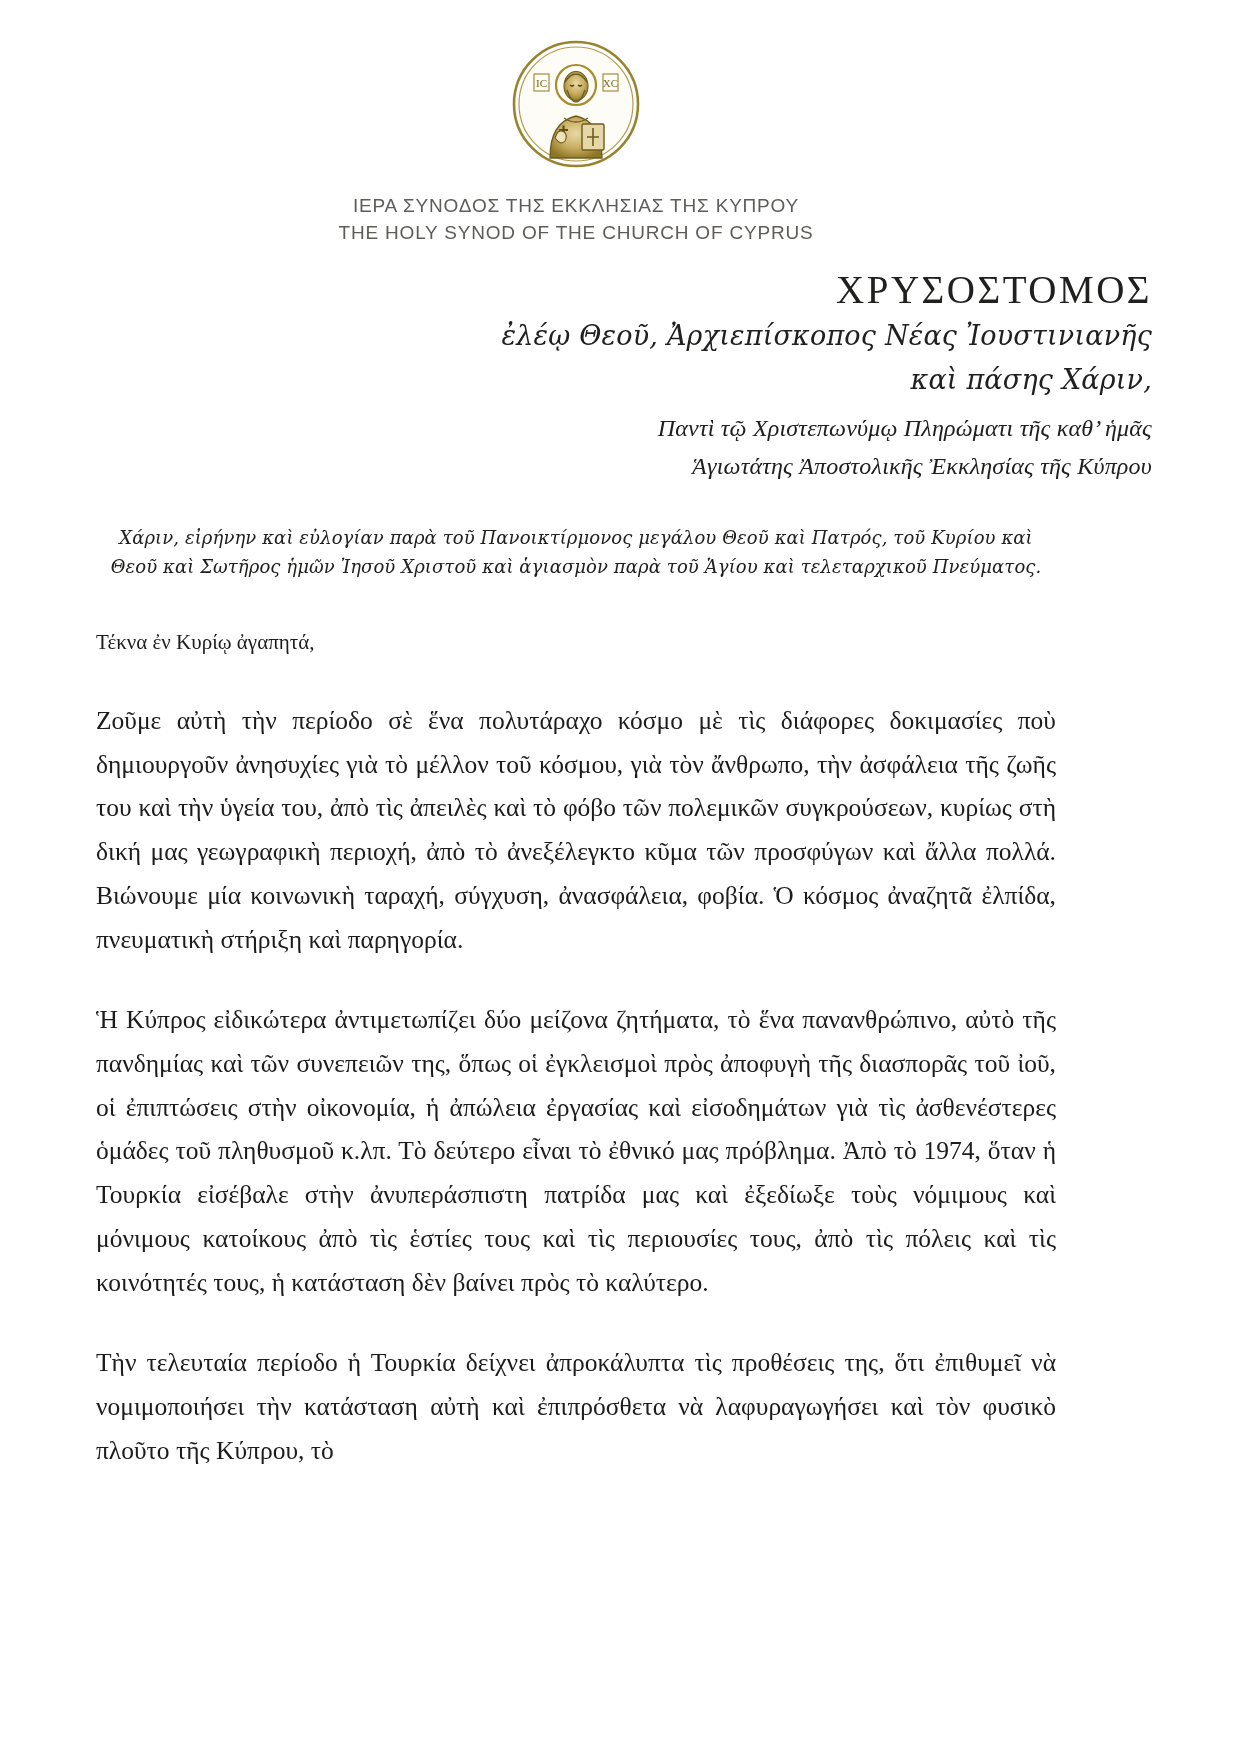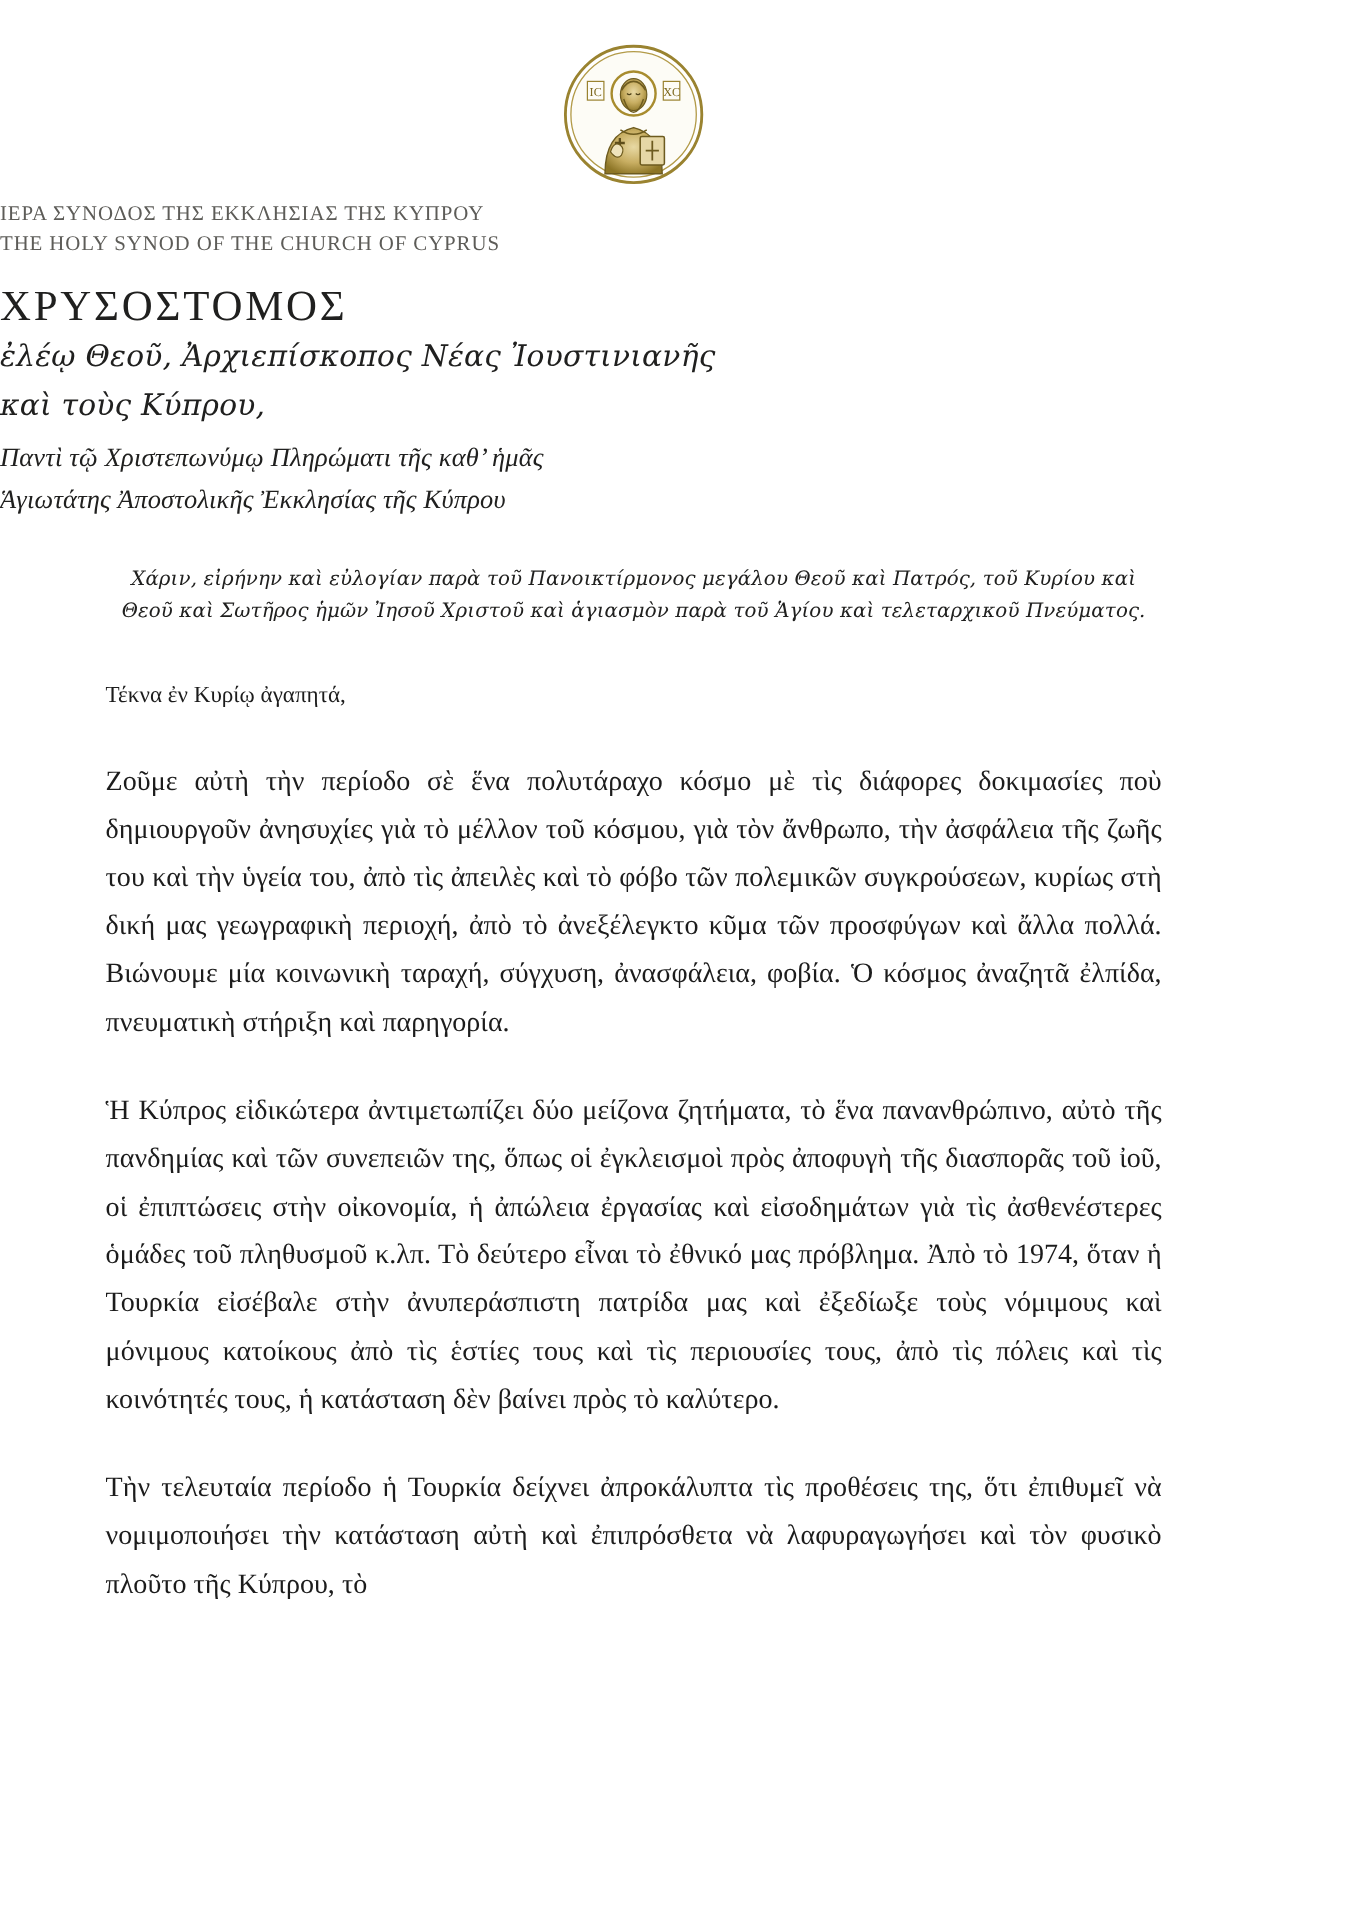"ΙΕΡΑ ΣΥΝΟΔΟΣ ΤΗΣ ΕΚΚΛΗΣΙΑΣ ΤΗΣ" .synod-header { font-family: Liberation Serif, serif -> Liberation Sans, sans-serif; margin-top: 12px -> 23px; text-align: left -> center }
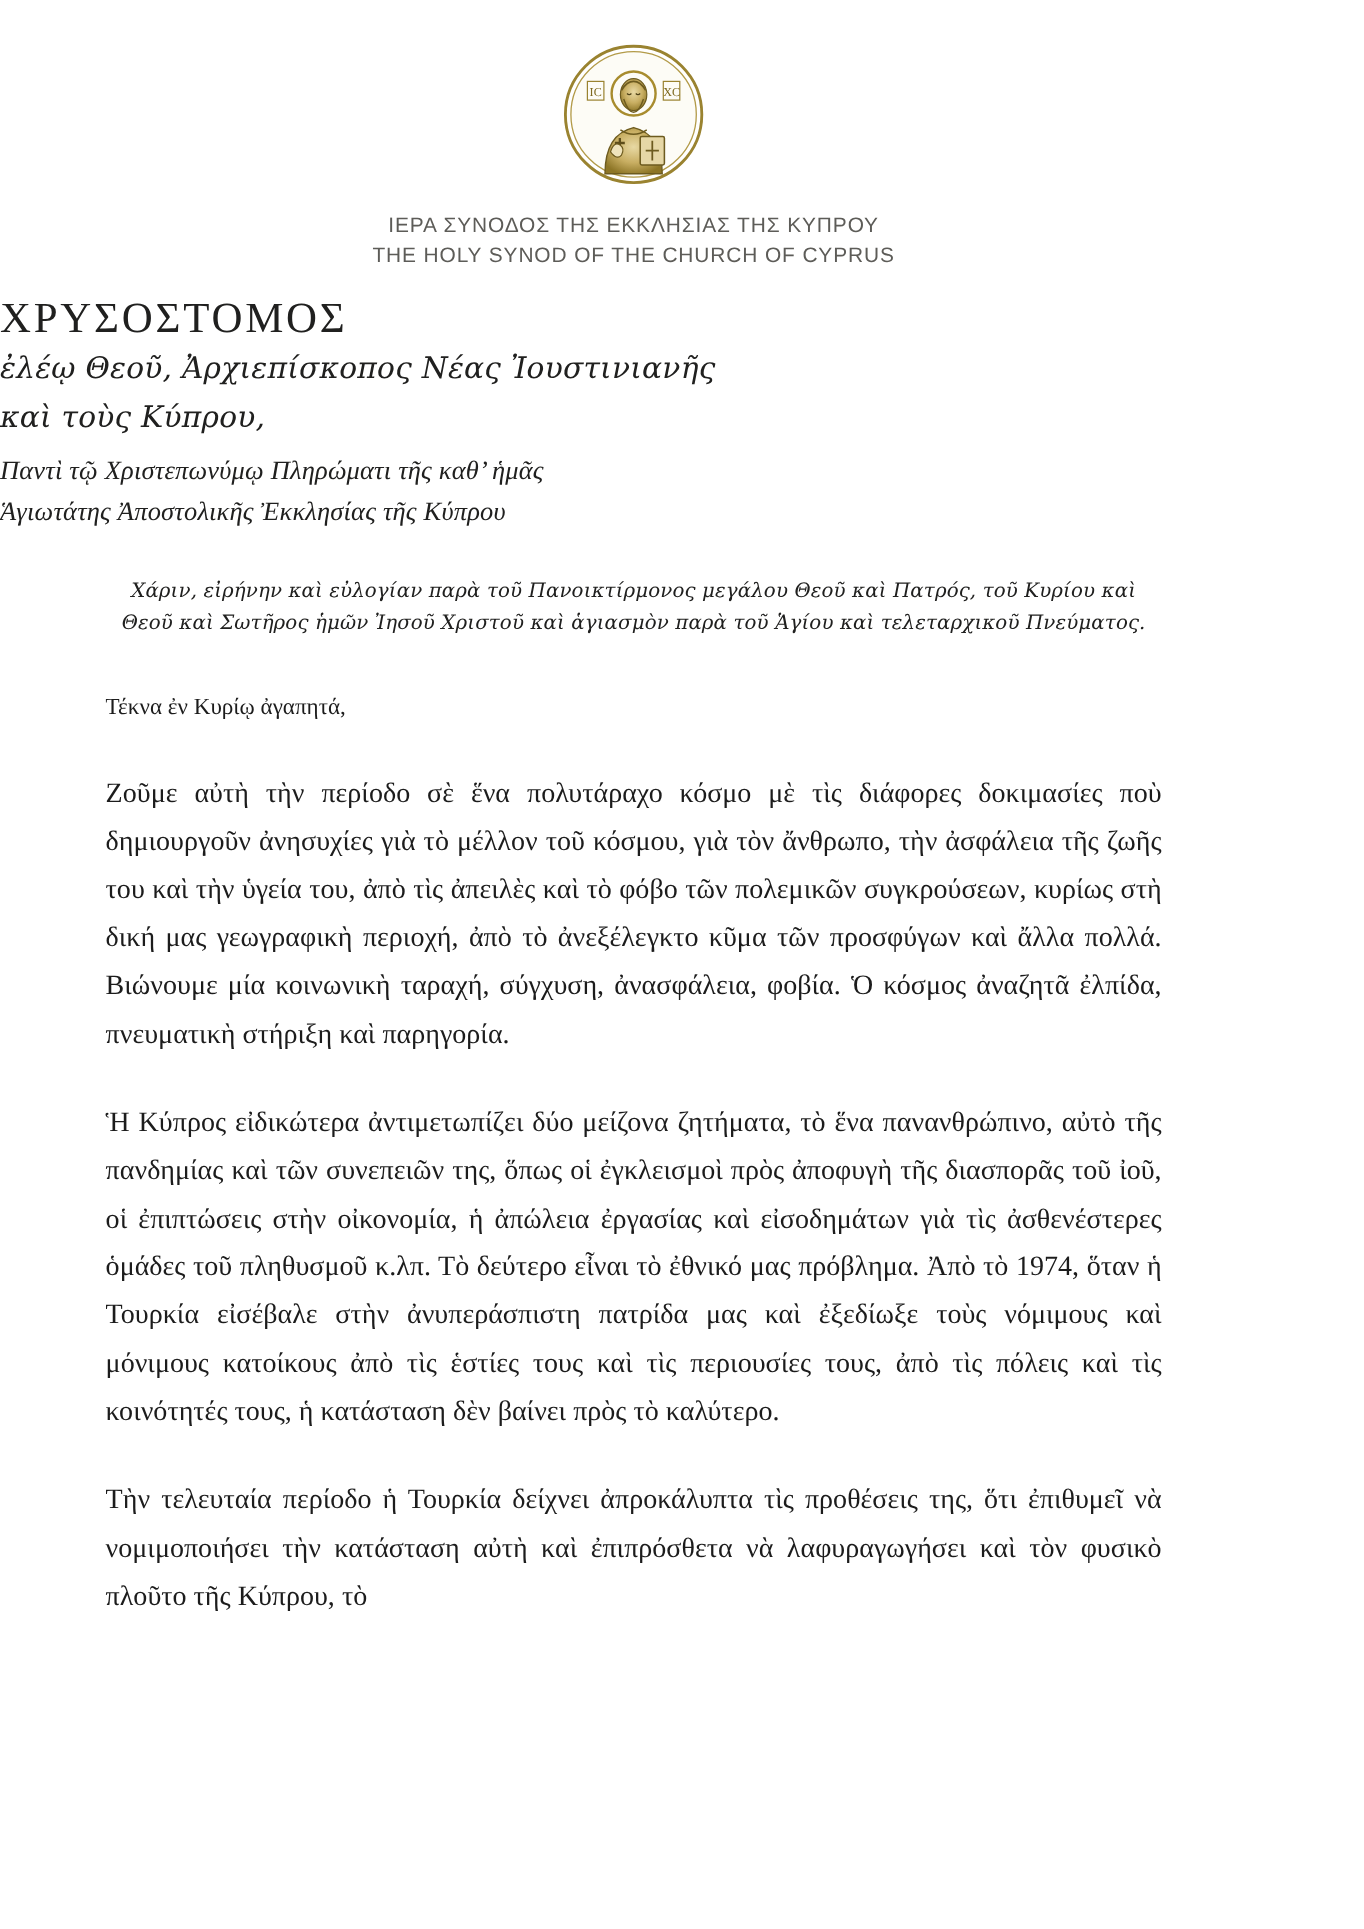"ΧΡΥΣΟΣΤΟΜΟΣ" .title-block { text-align: left -> right }
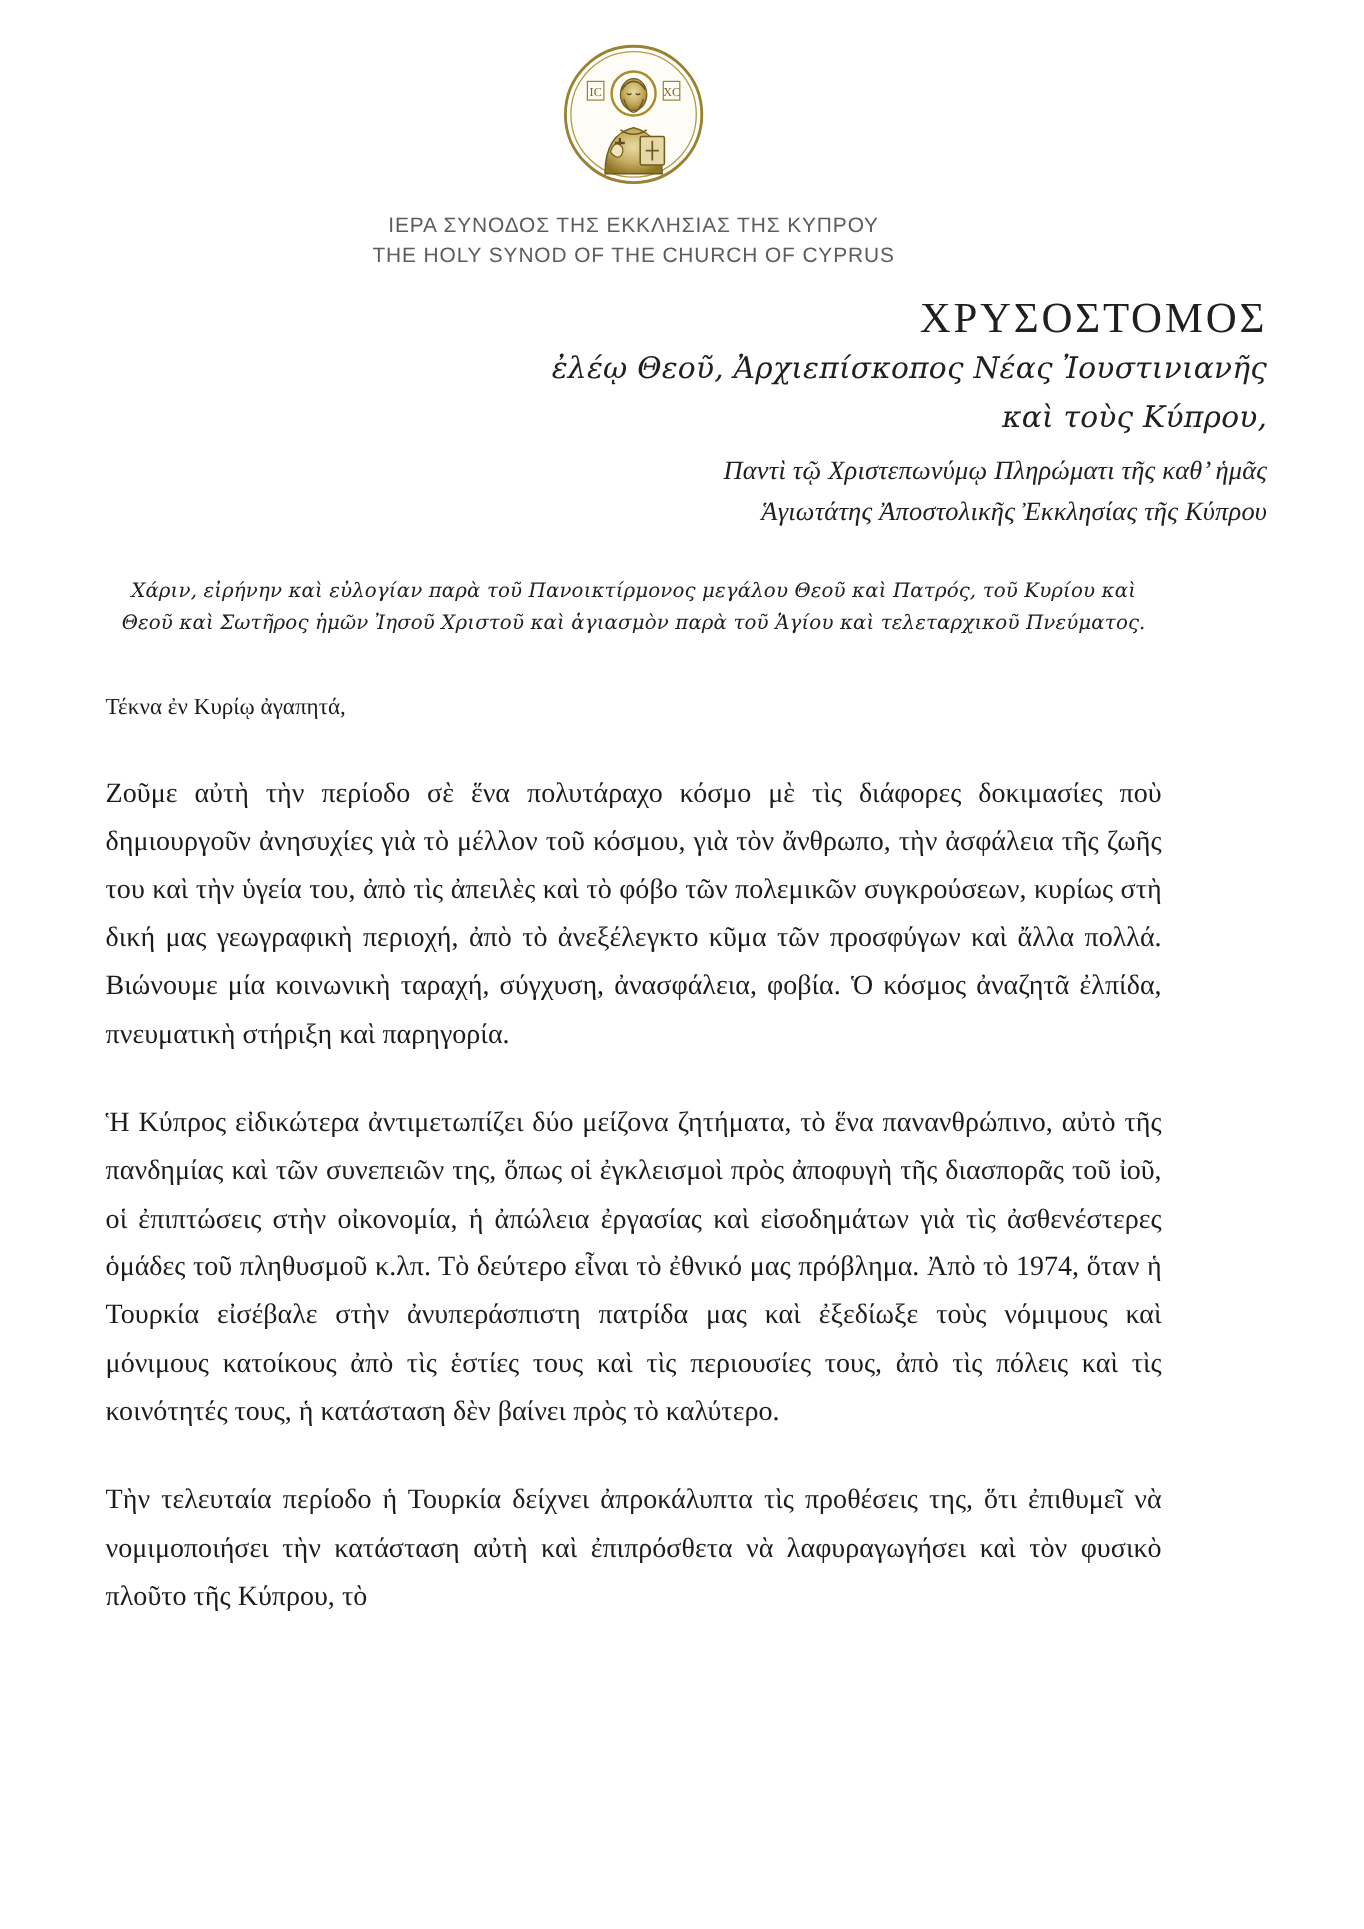"καὶ τοὺς Κύπρου," div.title-line { text: τοὺς Κύπρου -> πάσης Χάριν }
